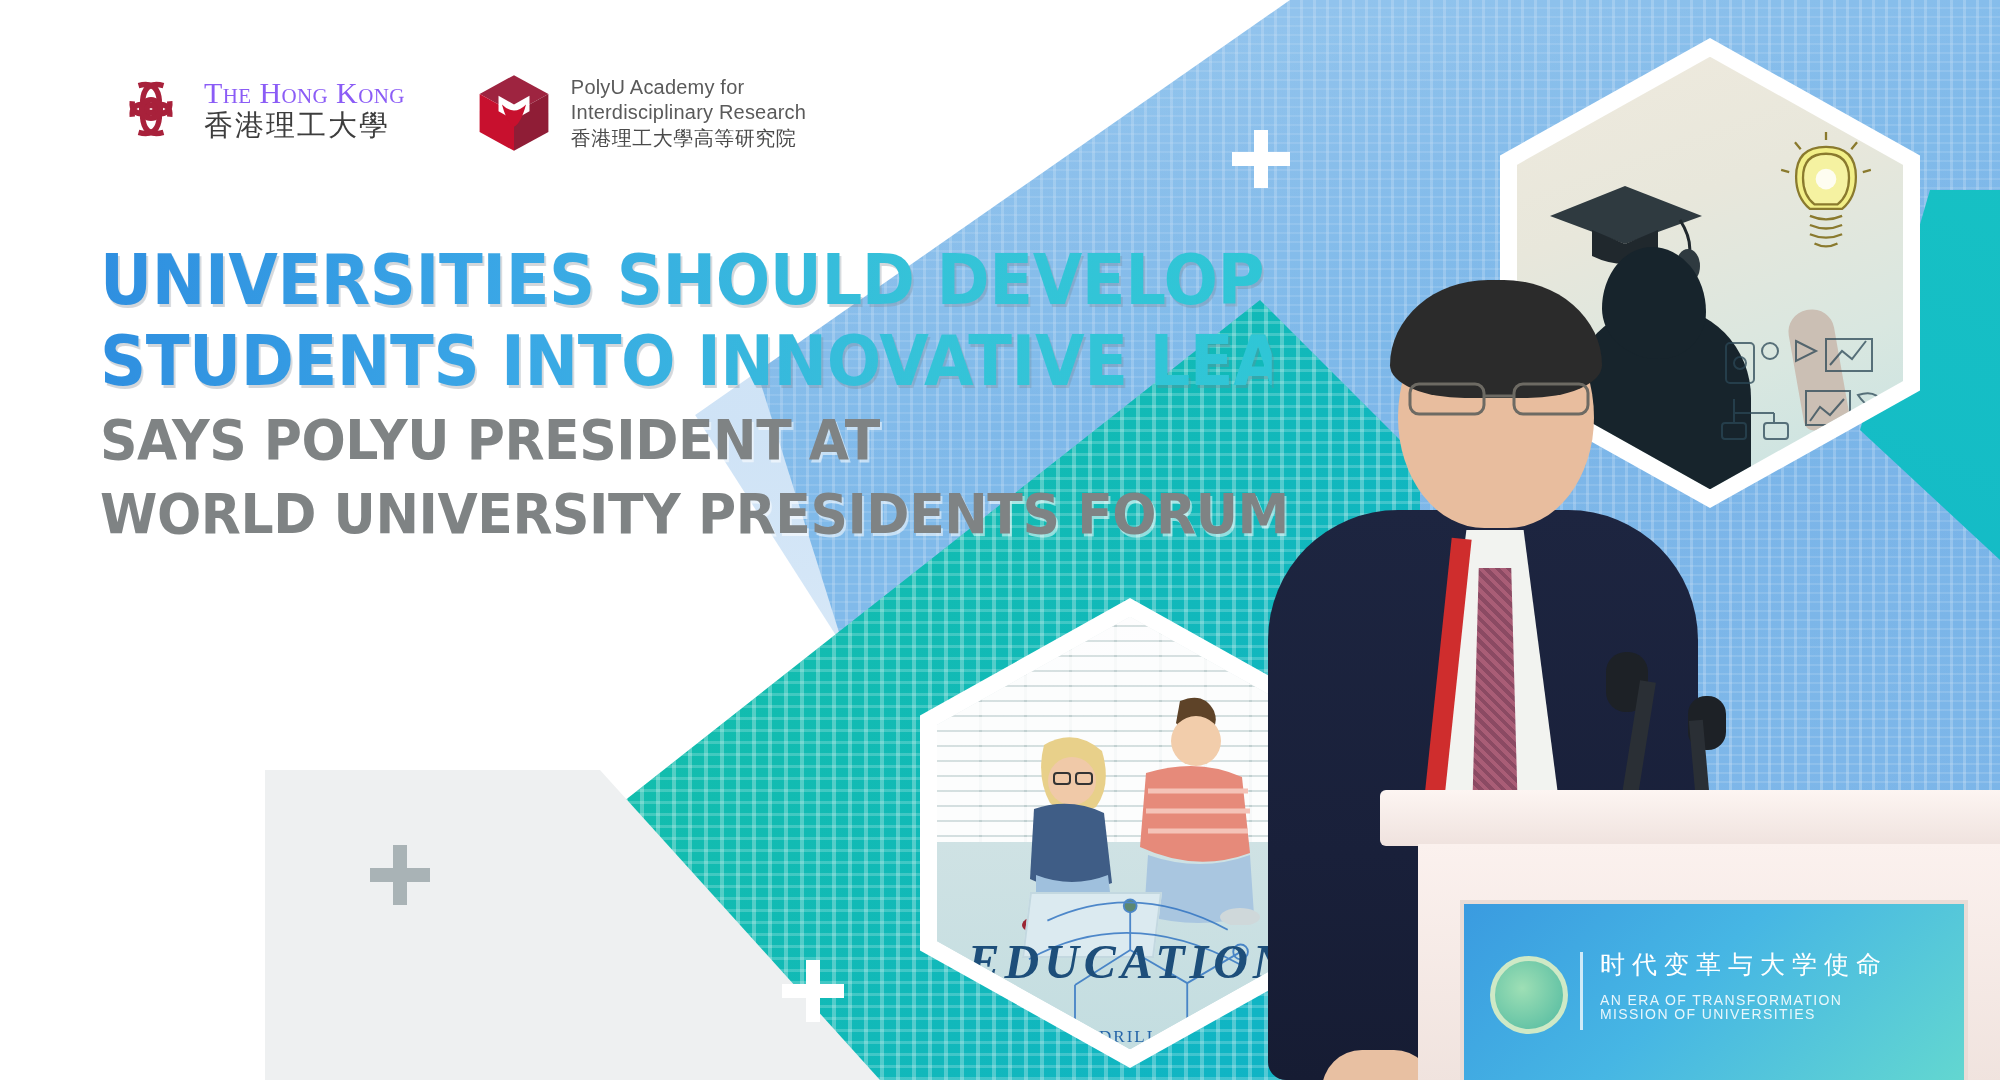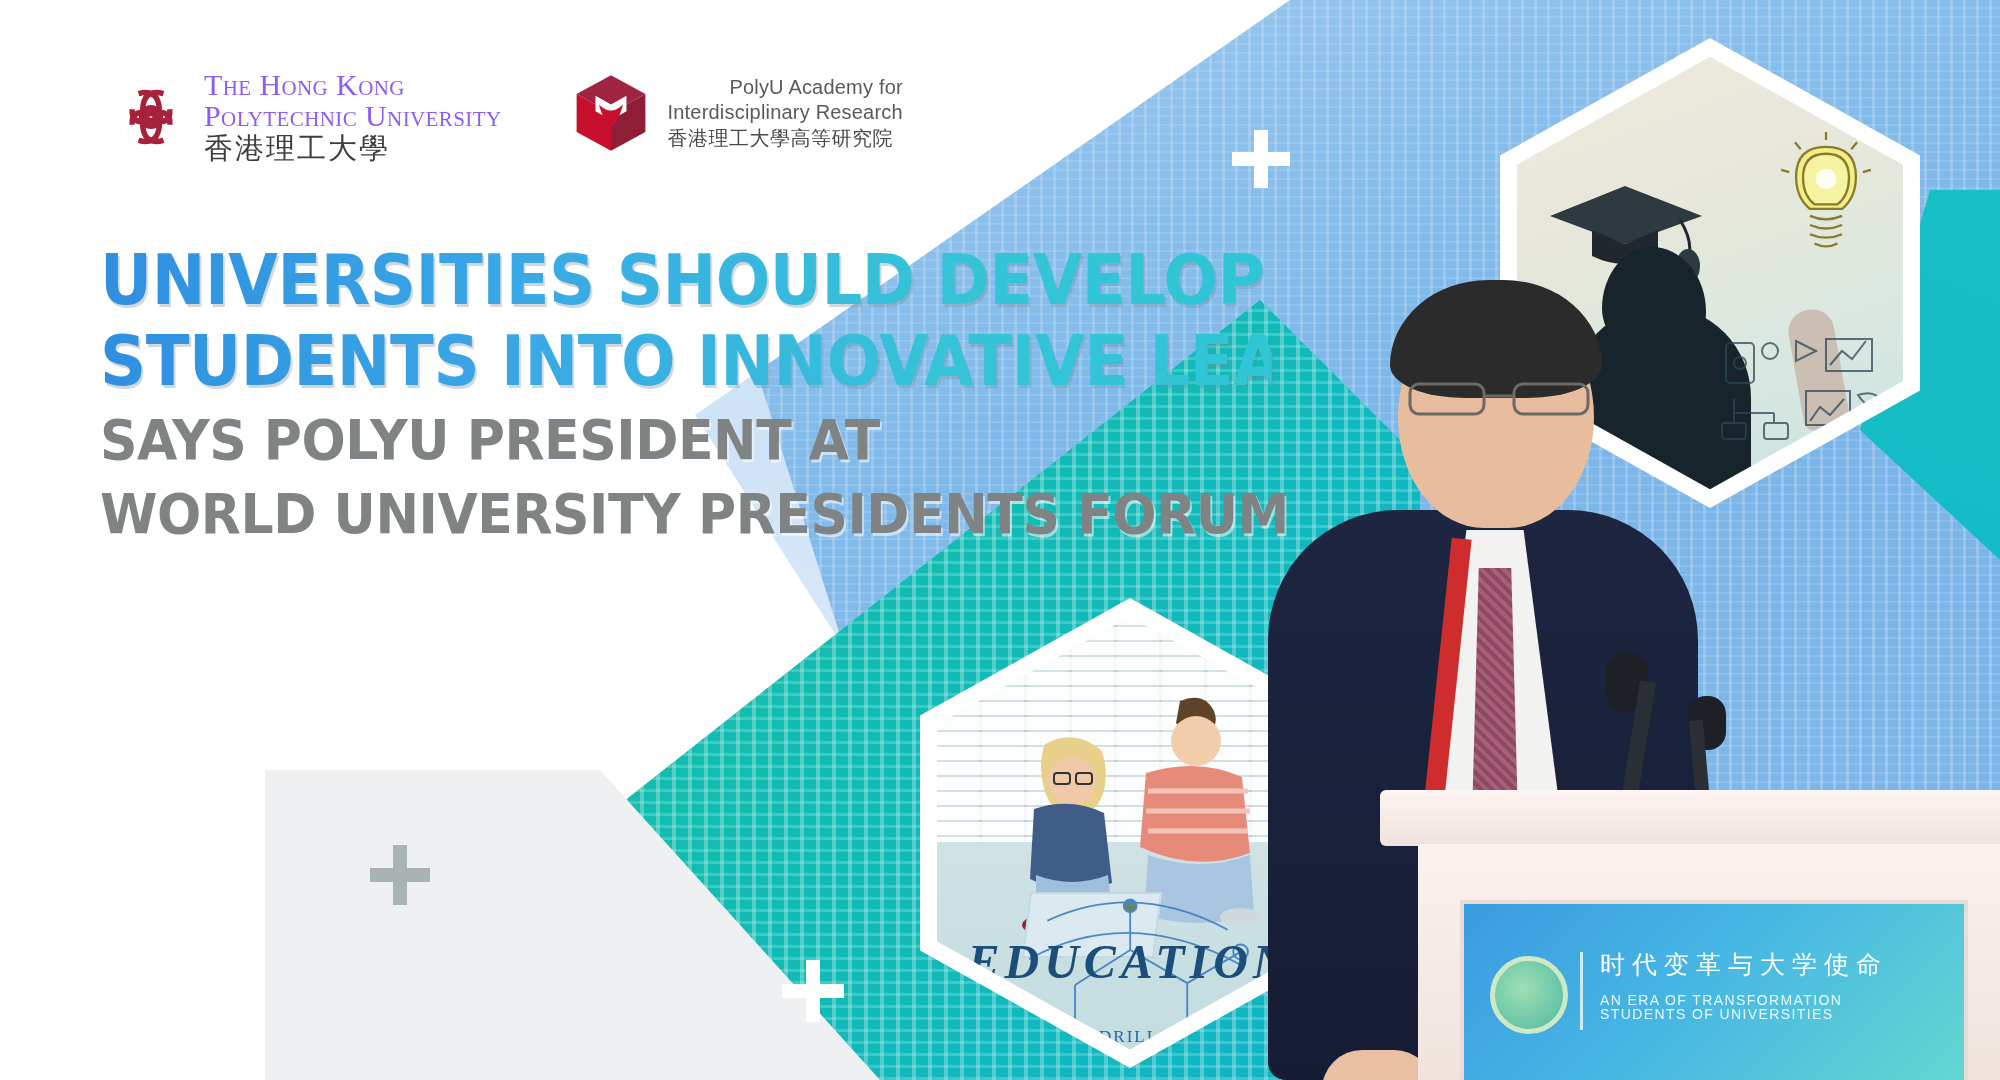"PolyU Academy for" .pa-en { text-align: right -> none }
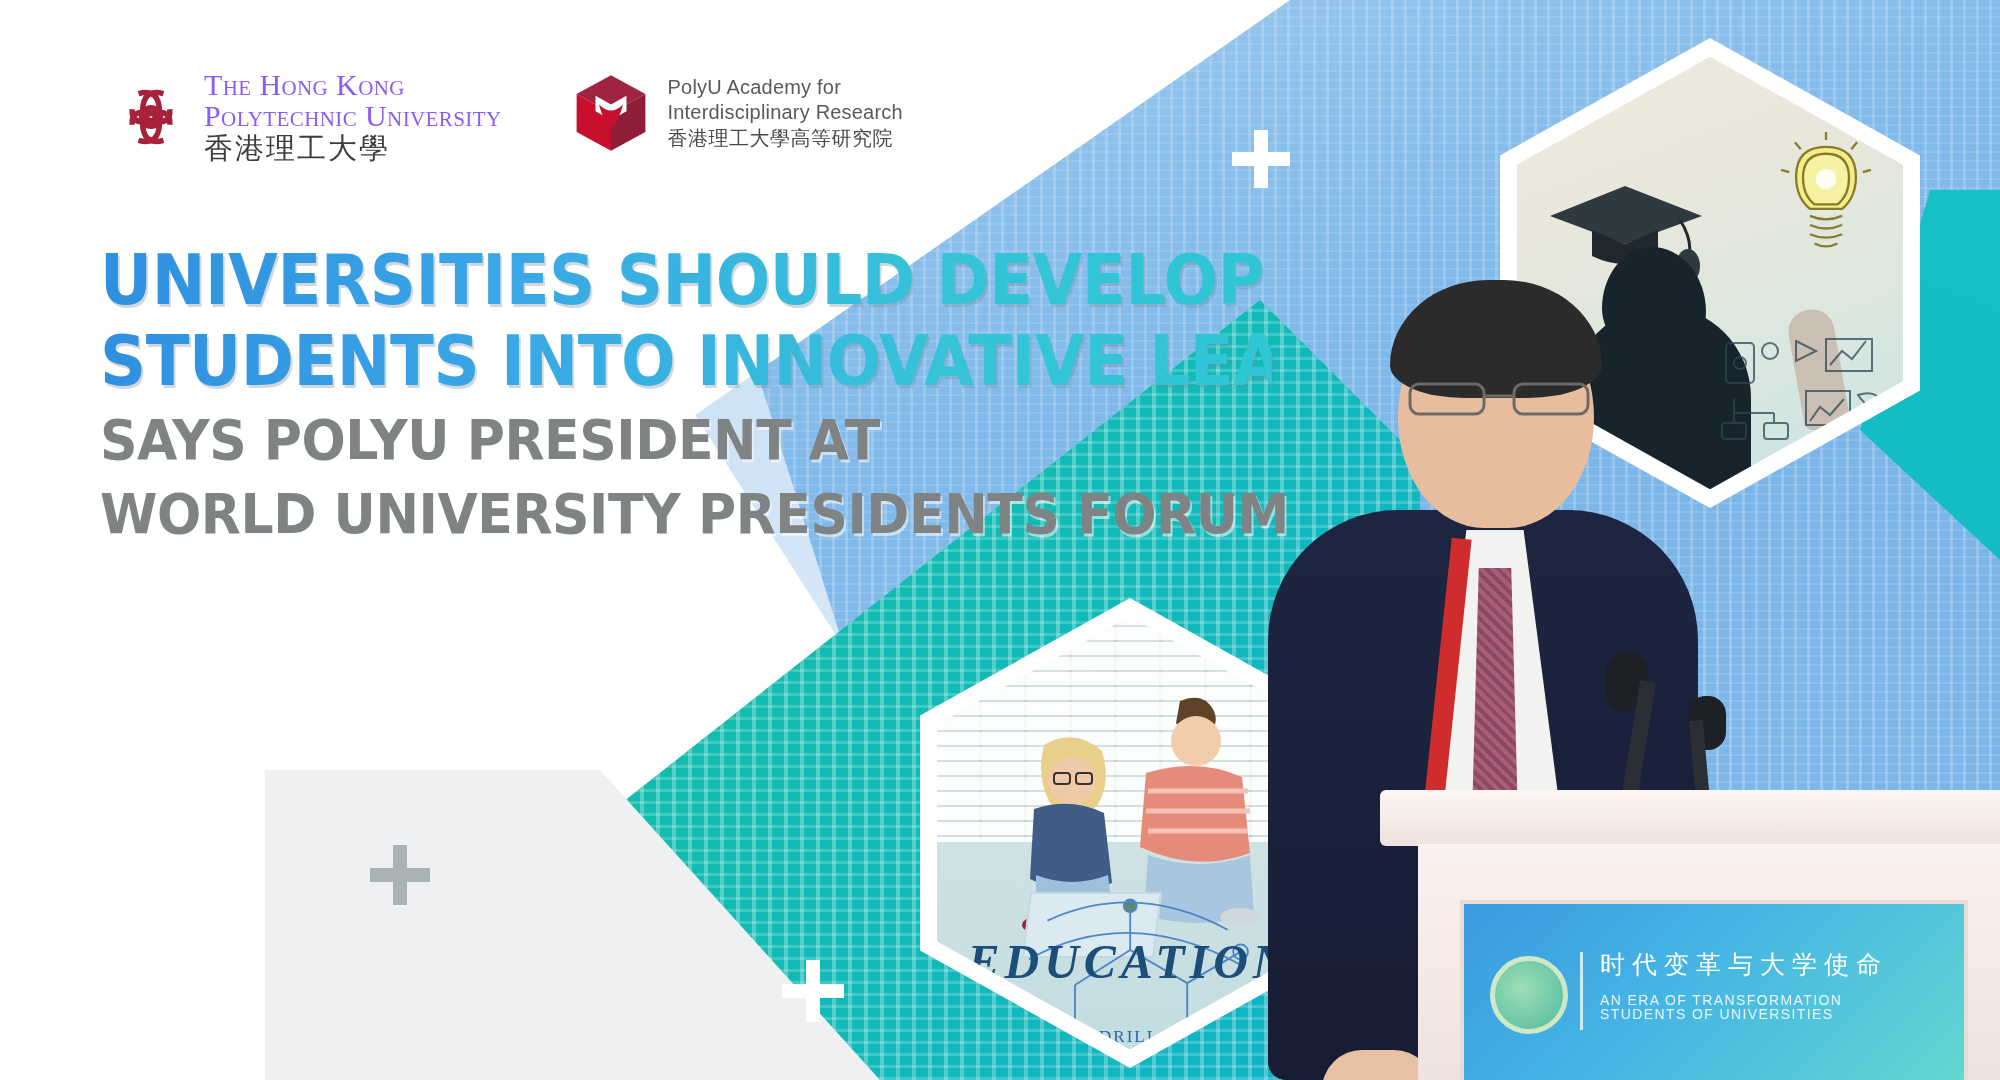"Polytechnic University" div.hk-line2 { html: <div>Polytechnic University</div> -> none }
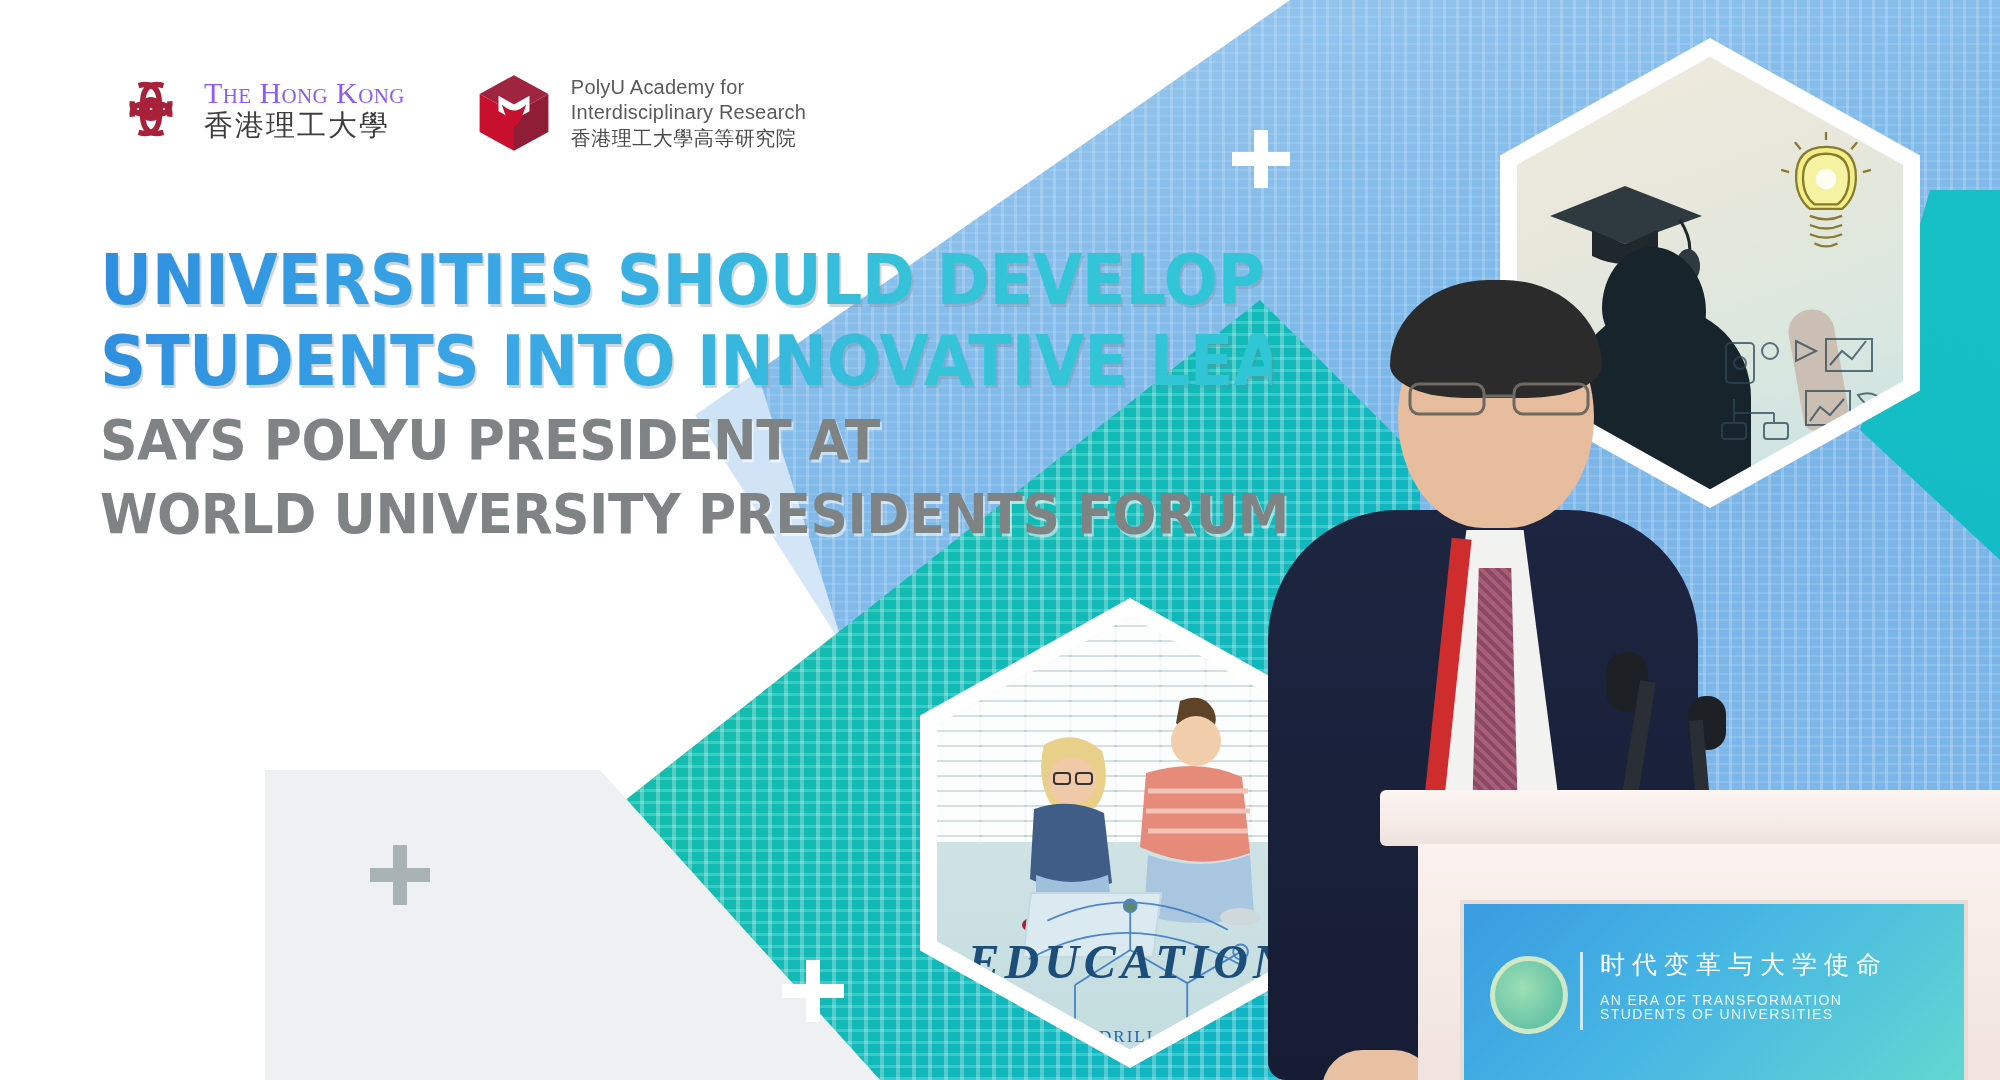"STUDENTS OF UNIVERSITIES" div.pod-en2 { text: STUDENTS -> MISSION }
